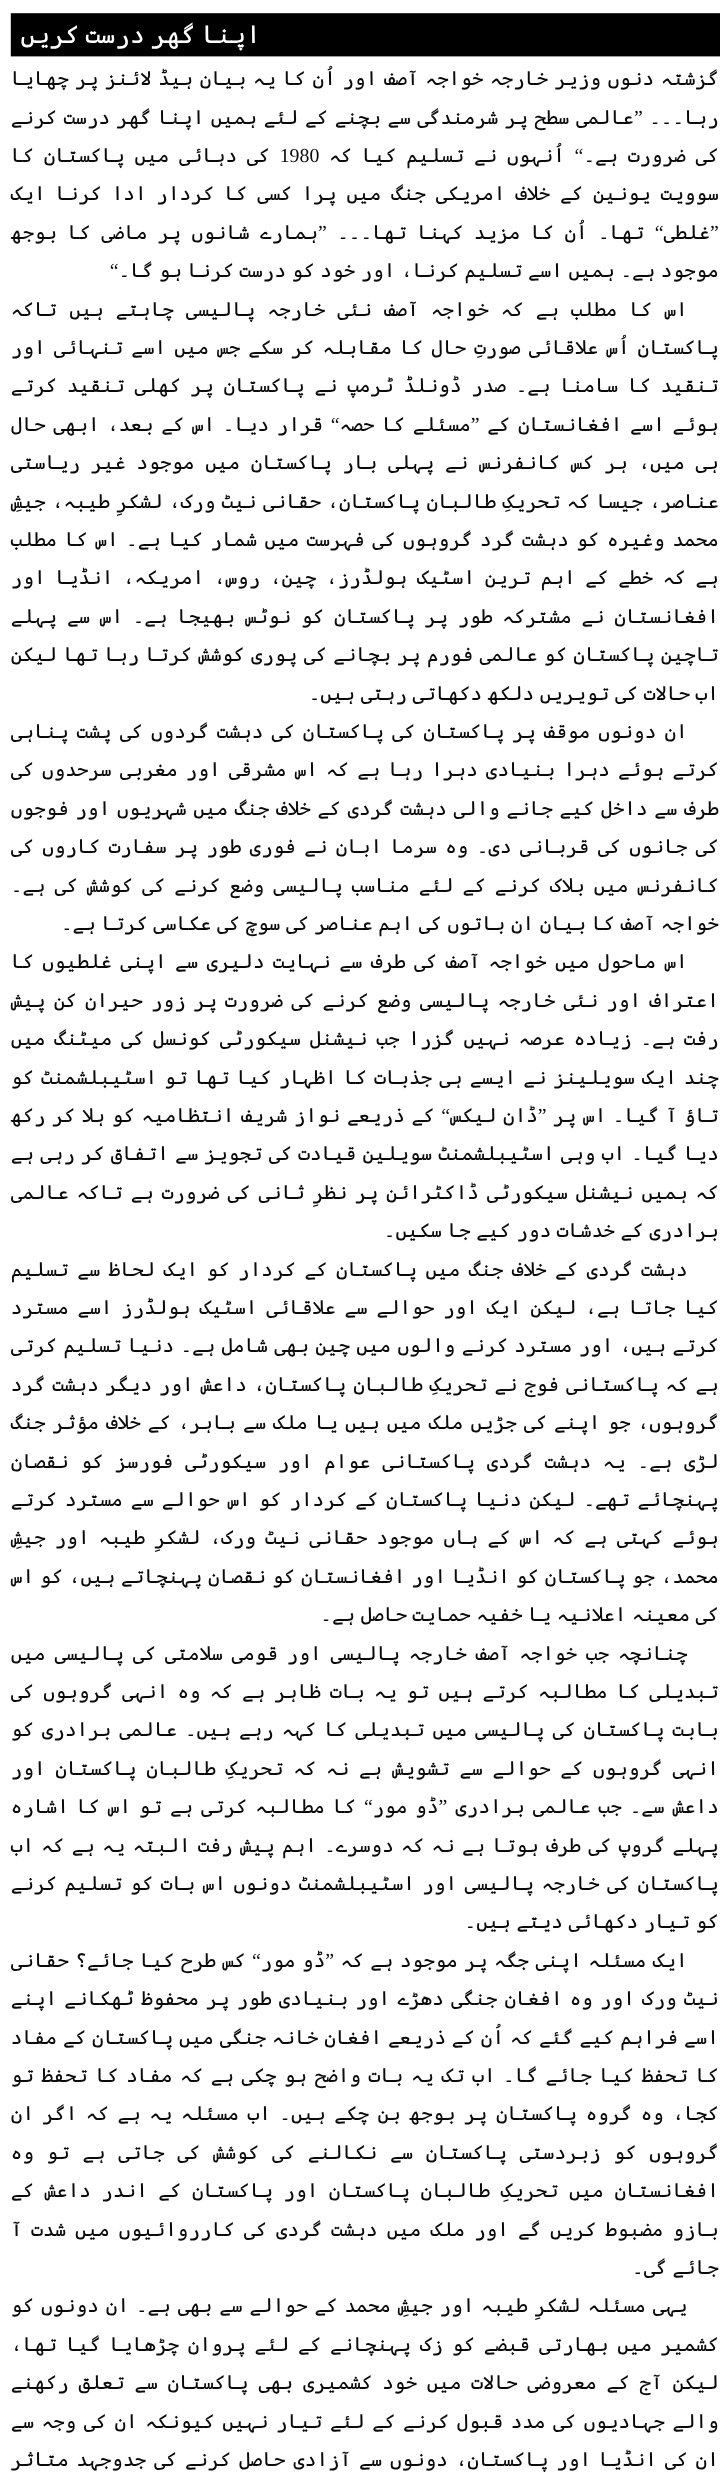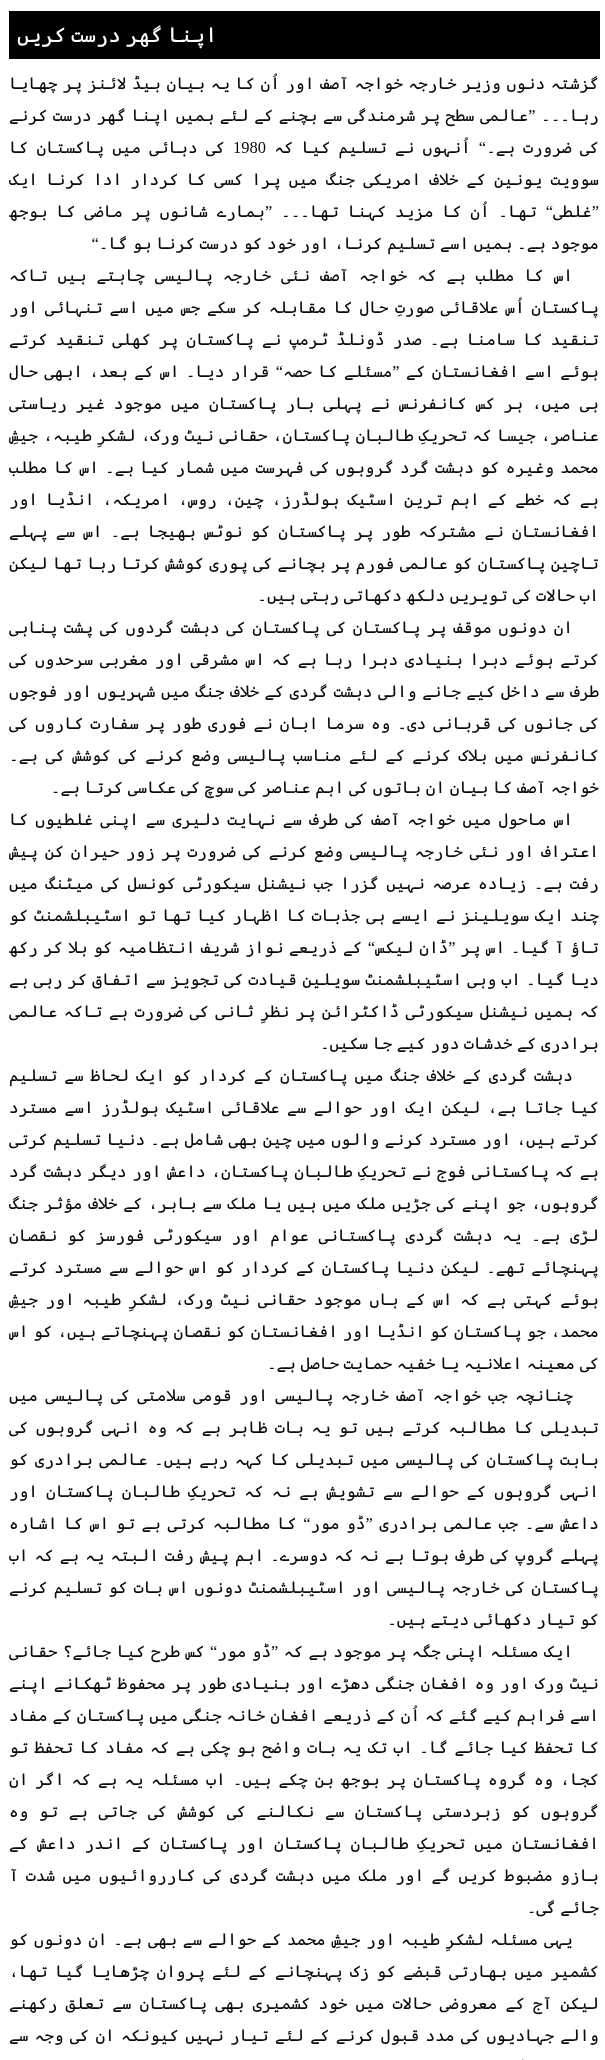"اپنا گھر درست کریں" .headline-bar { height: 48px -> 36px }
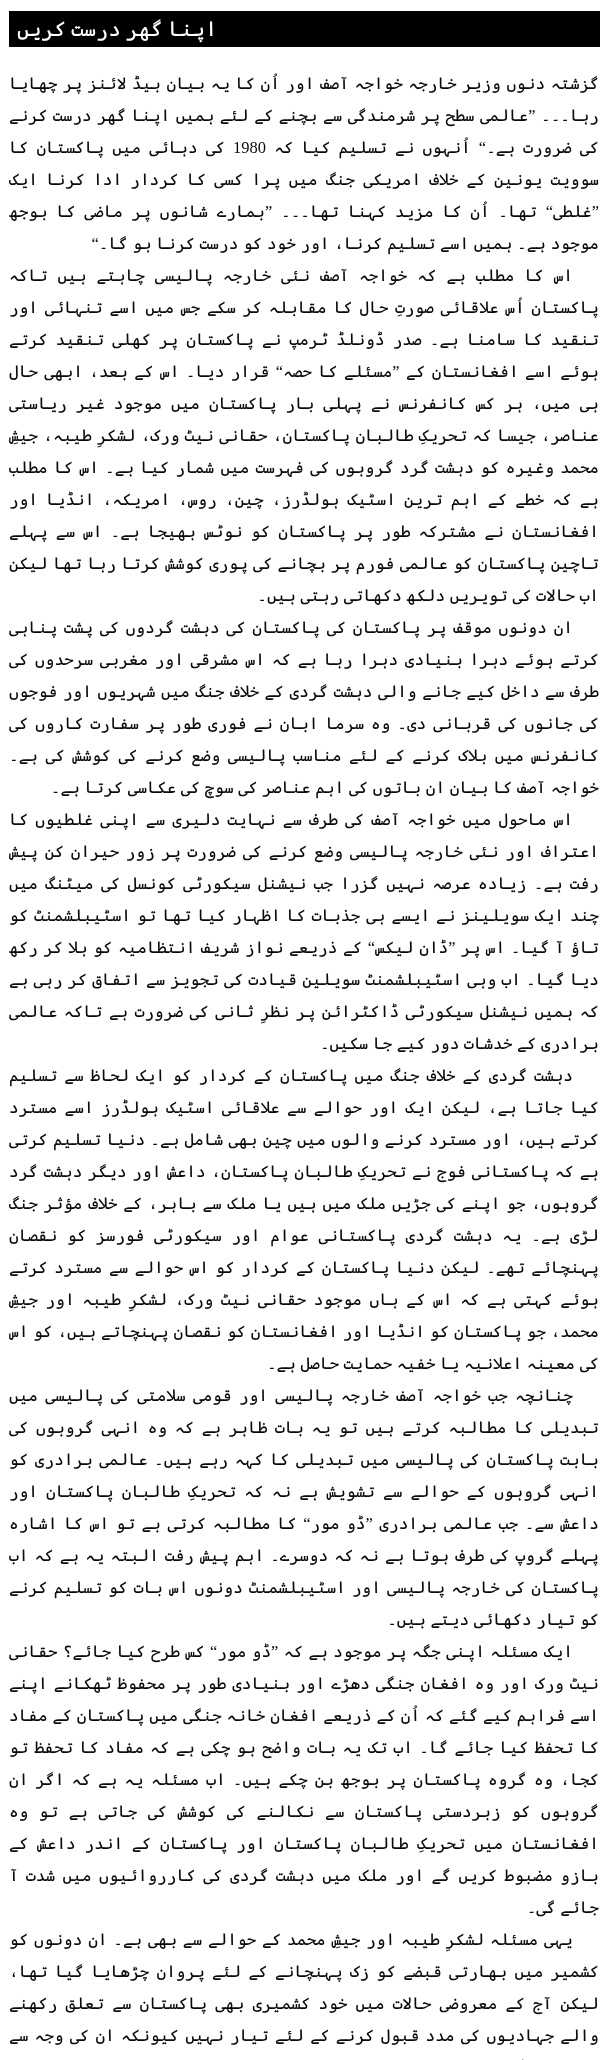"گزشتہ دنوں وزیر خارجہ خواجہ" .article-body p:first-child { margin-top: 18px -> none }
